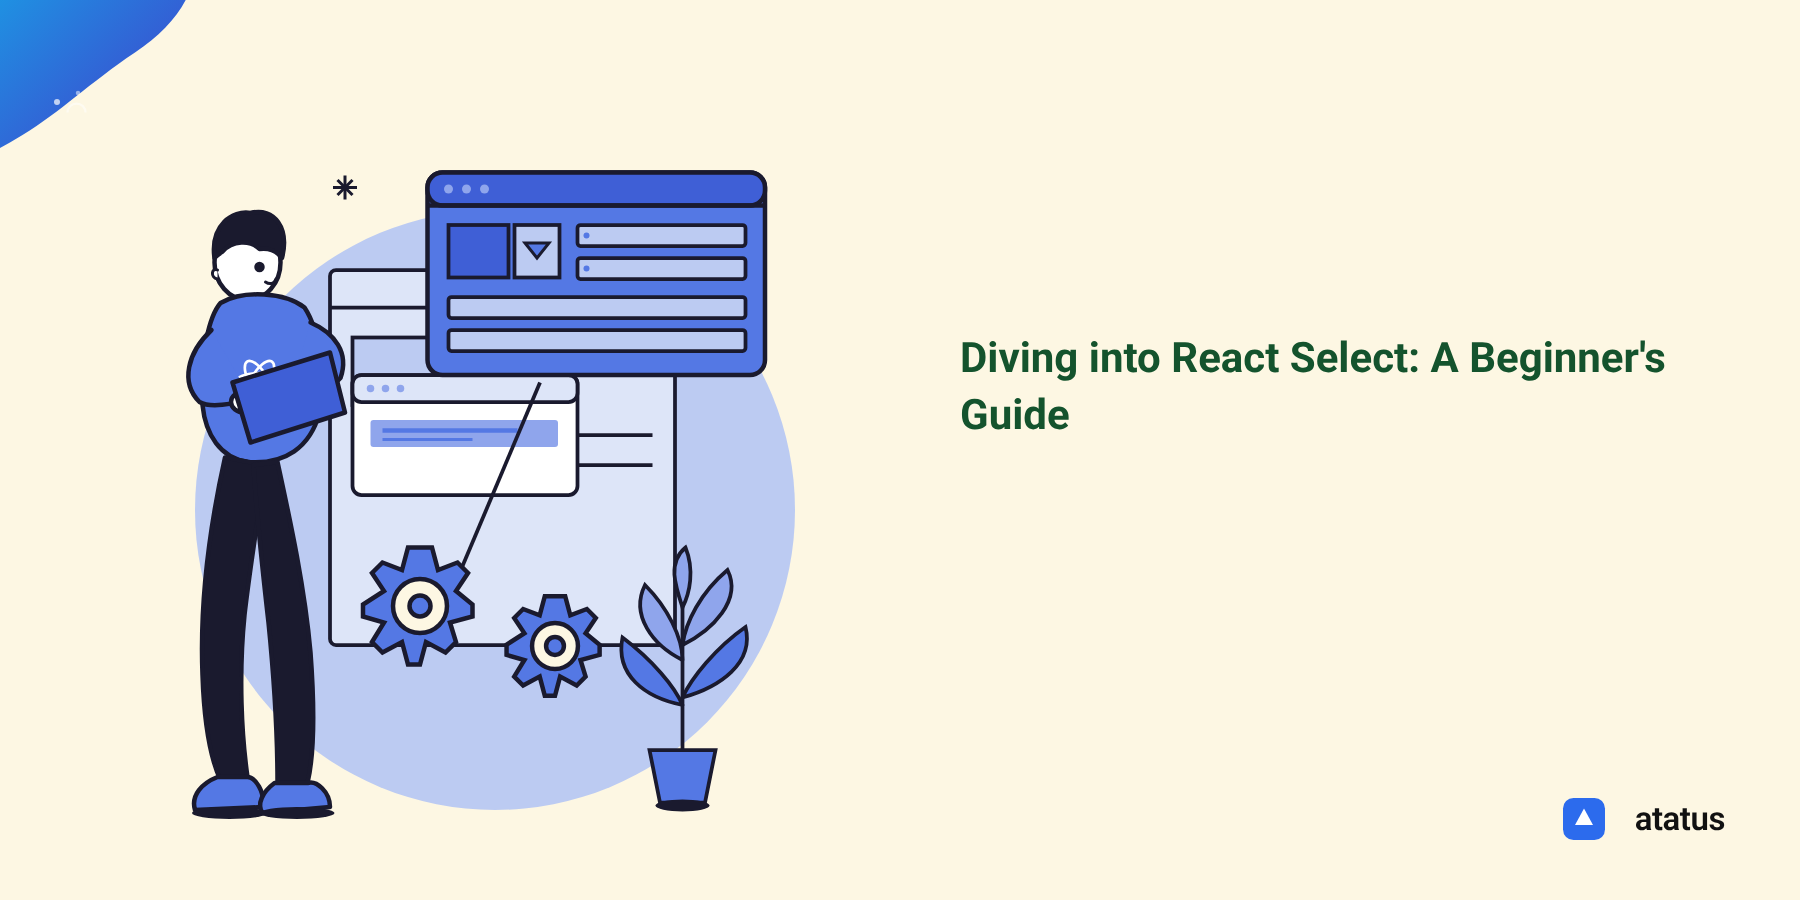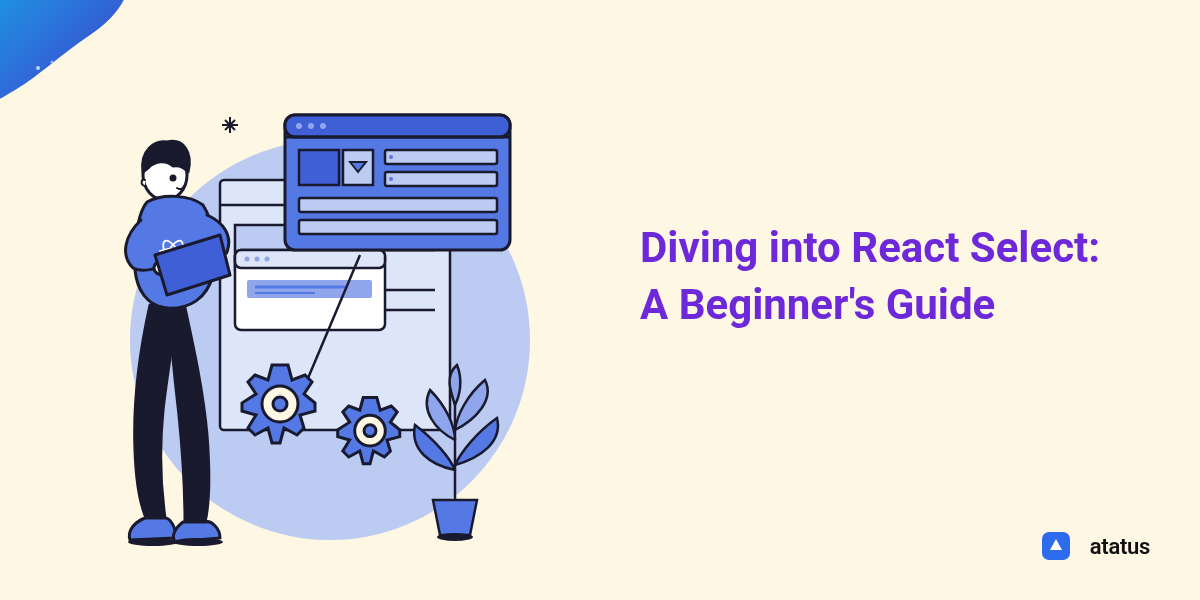"Diving into React Select: A" .title { color: #6d28d9 -> #14532d; font-size: 42px -> 28px }
